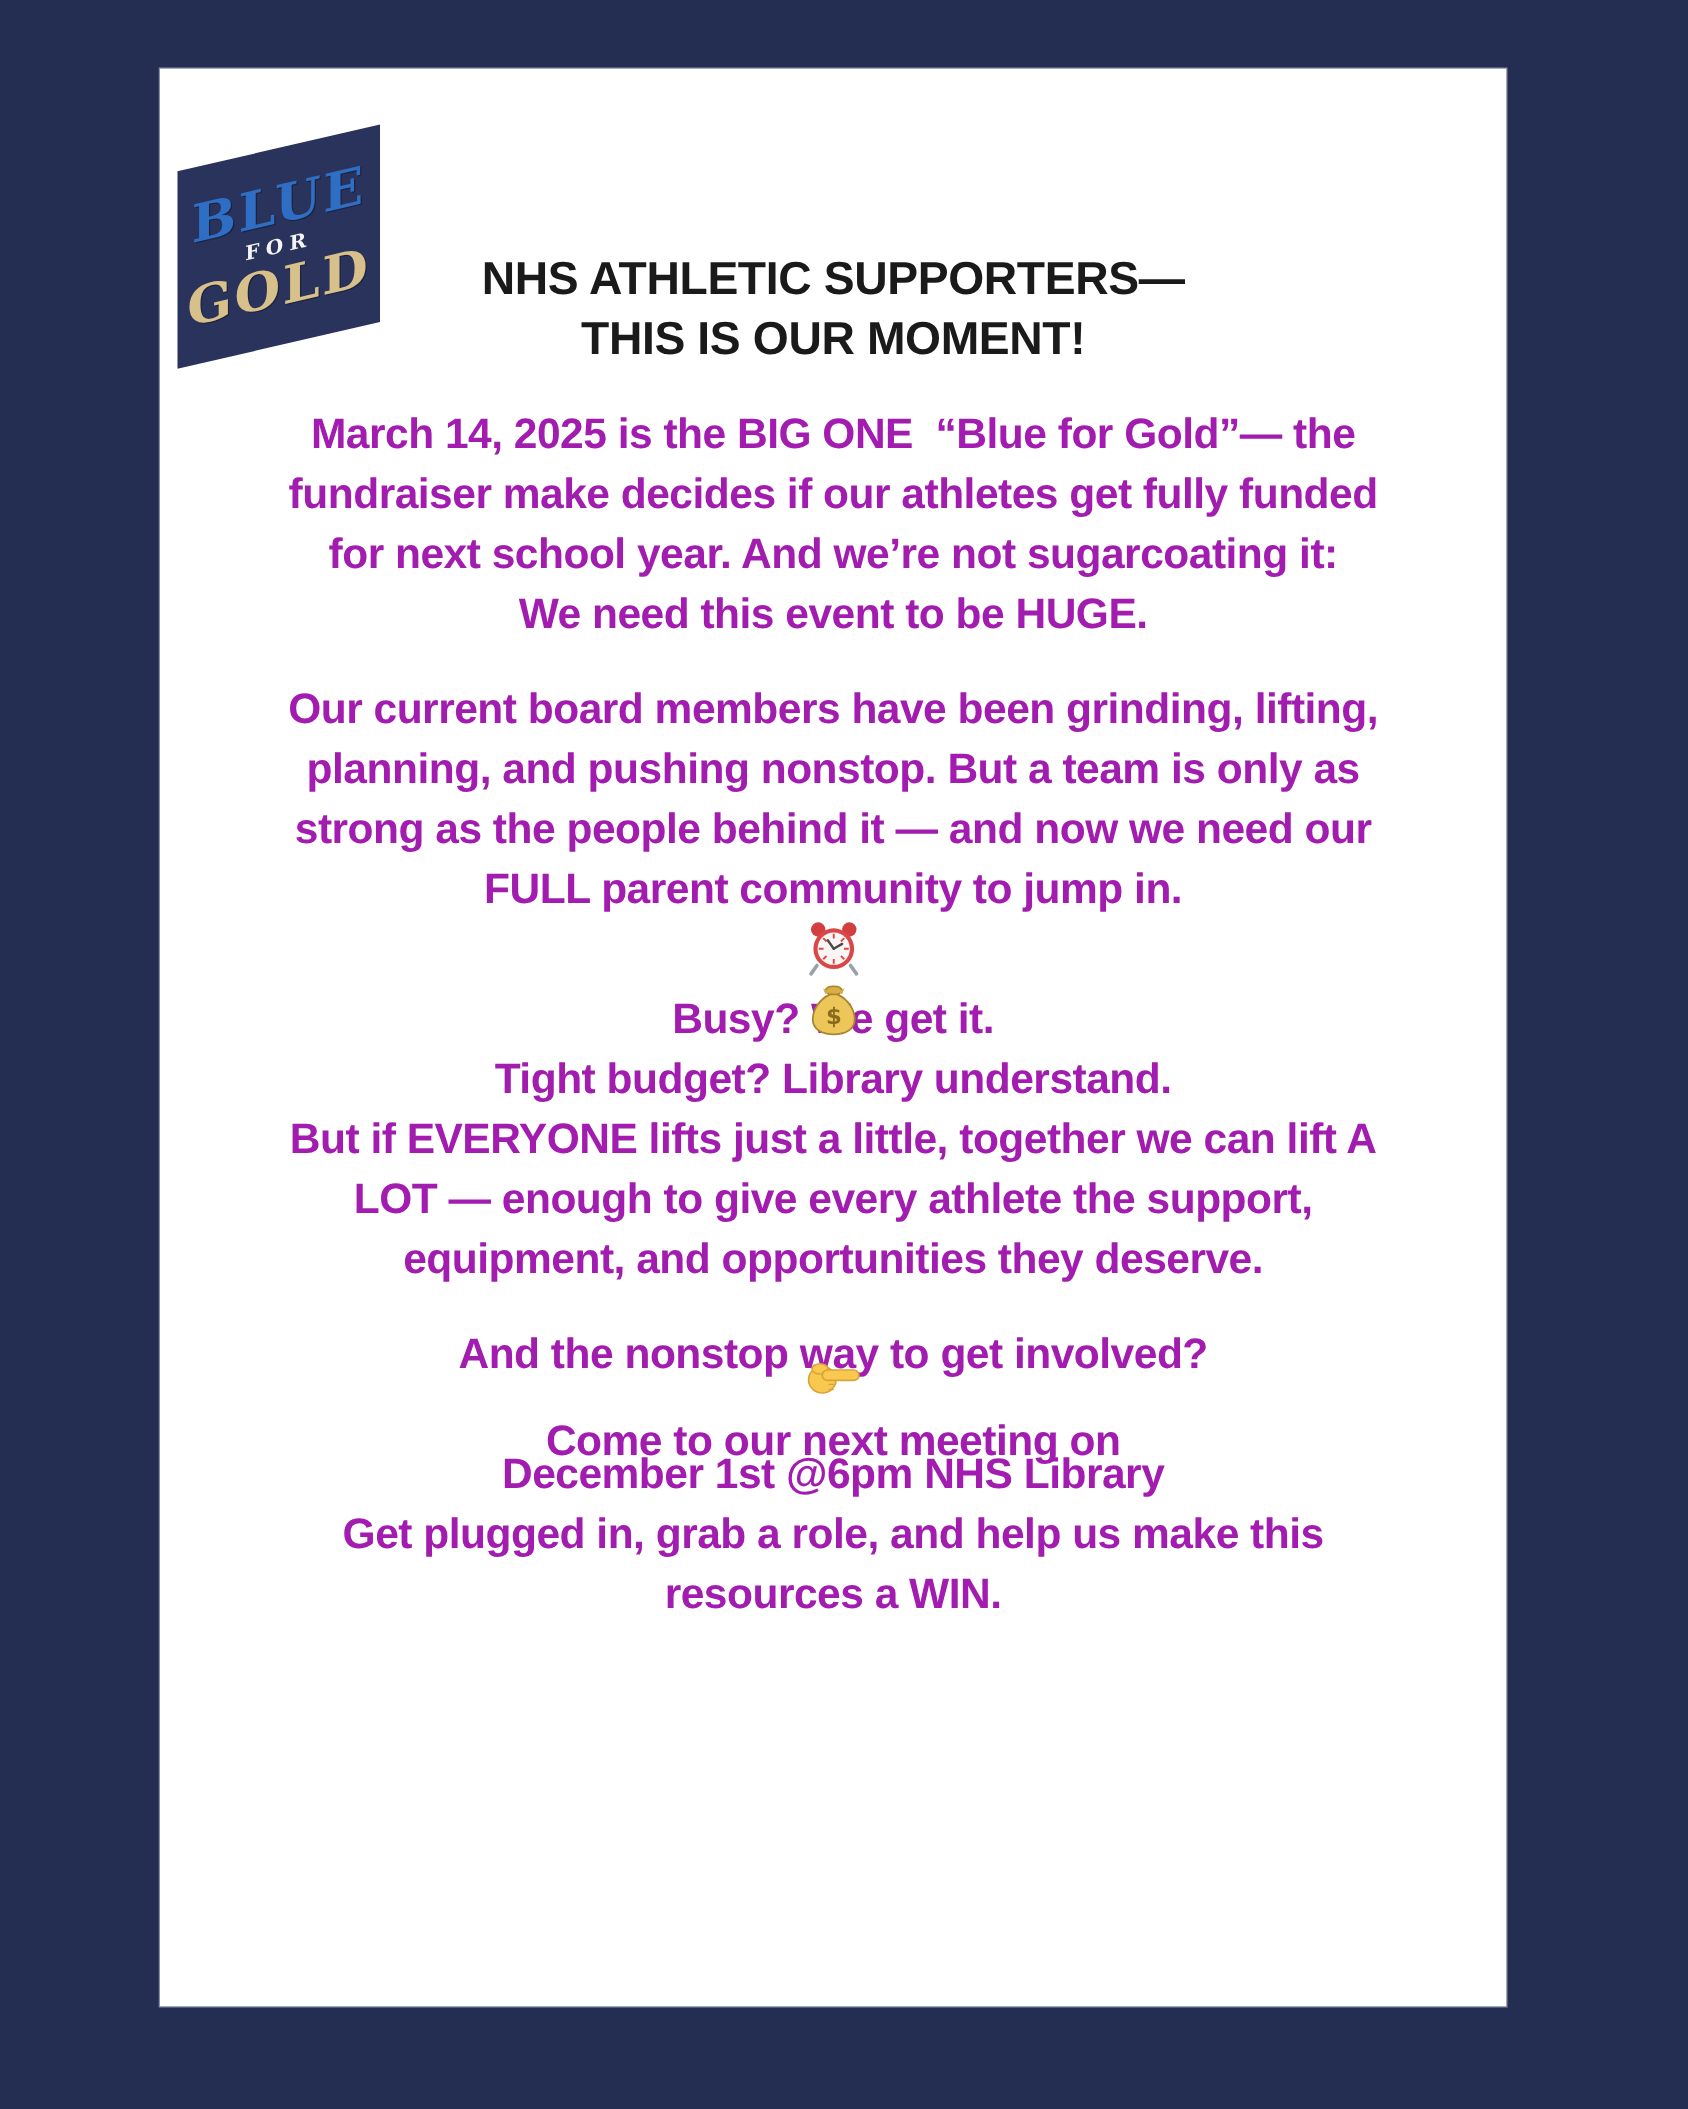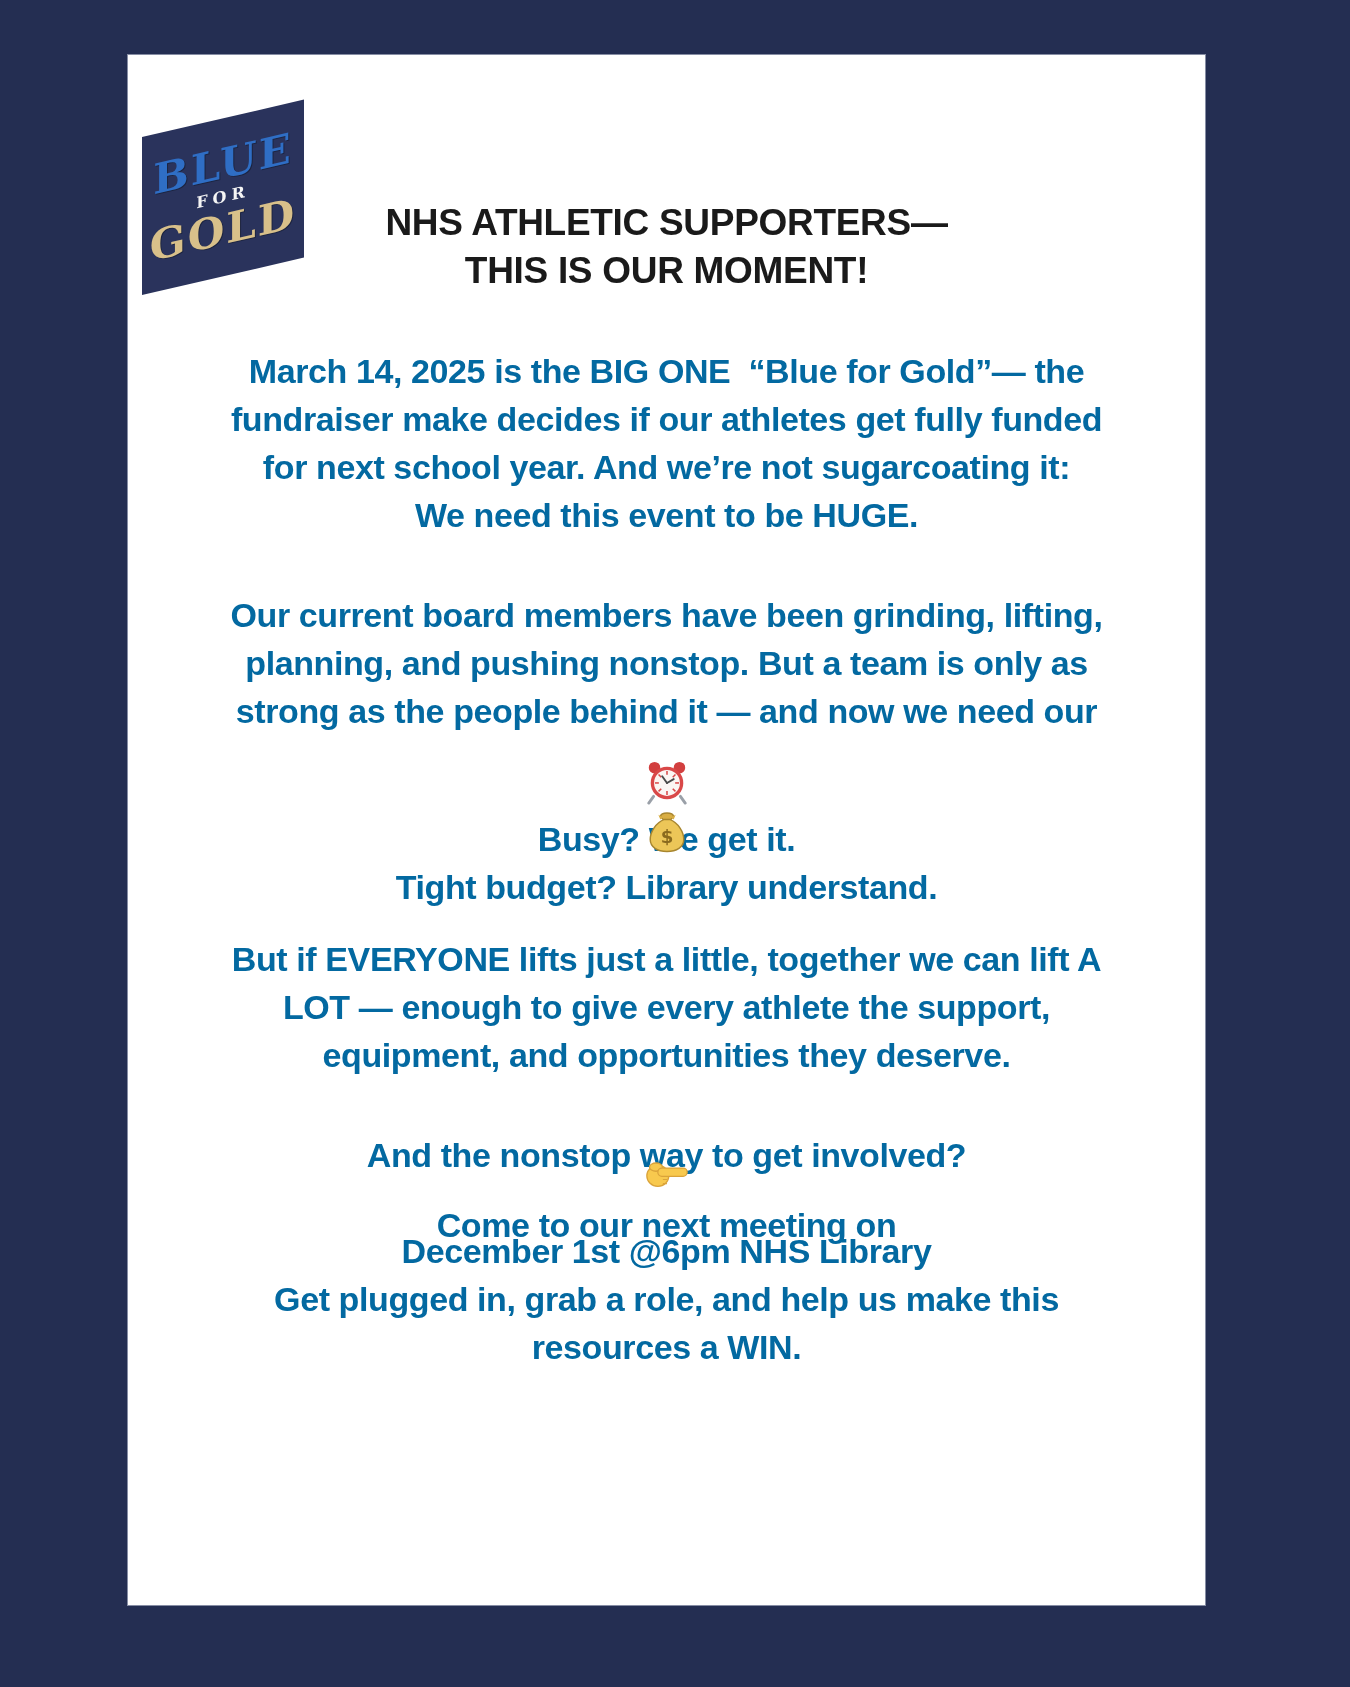"March 14, 2025 is the" .para { color: #0369a1 -> #a21caf; margin-top: 52px -> 28px }
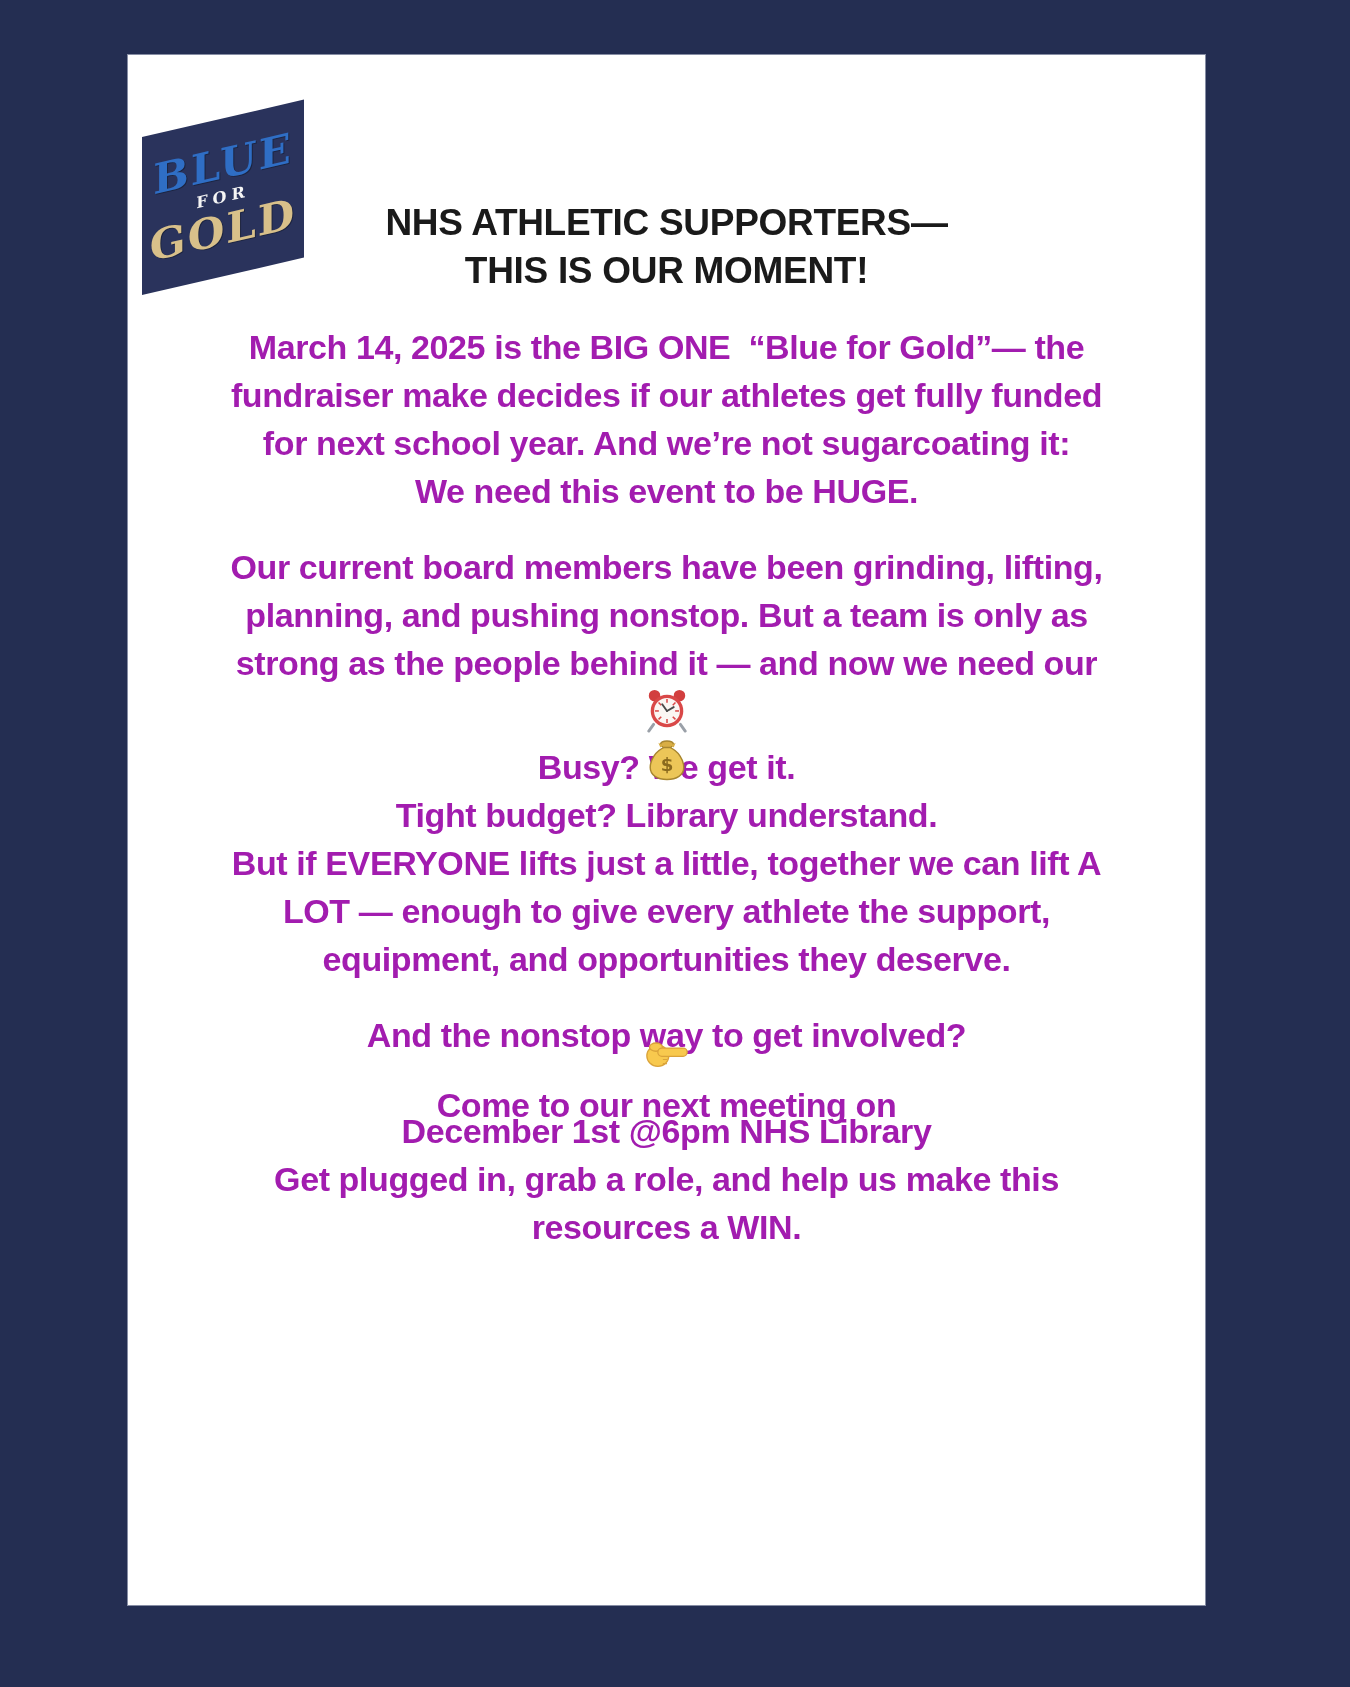"FULL parent community to jump" div.line { html: none -> <div>FULL parent community to jump in.</div> }
